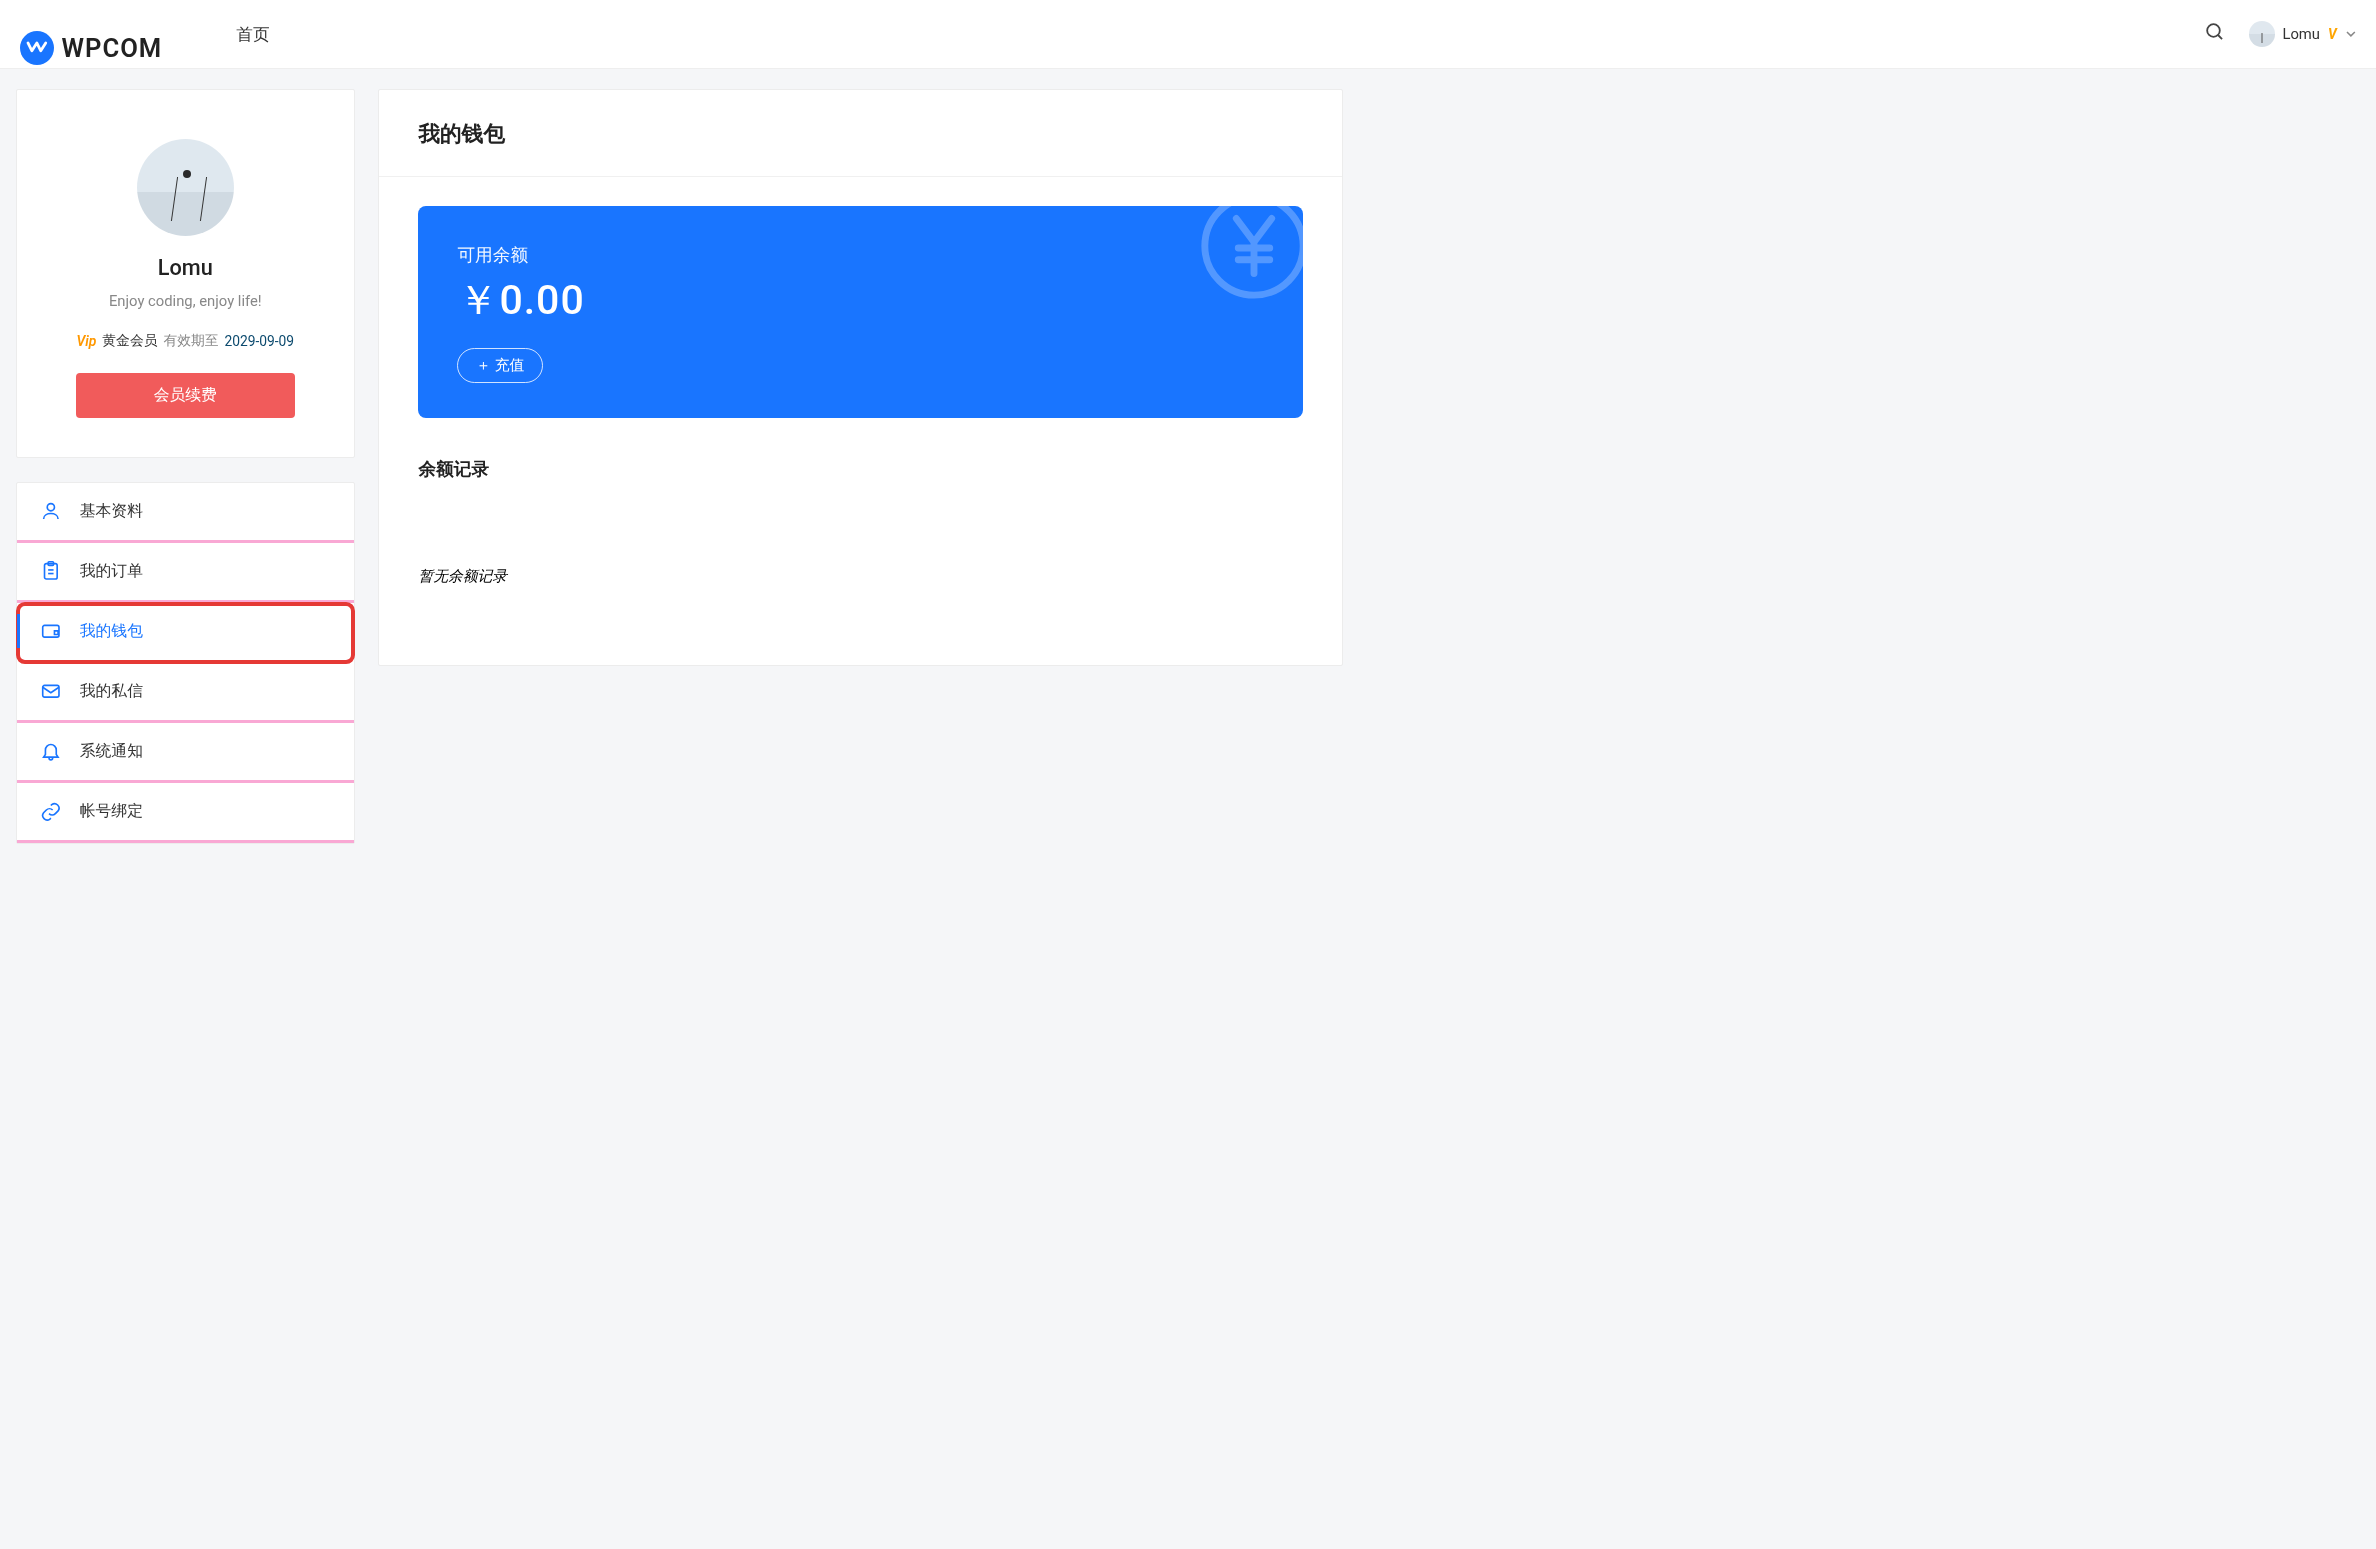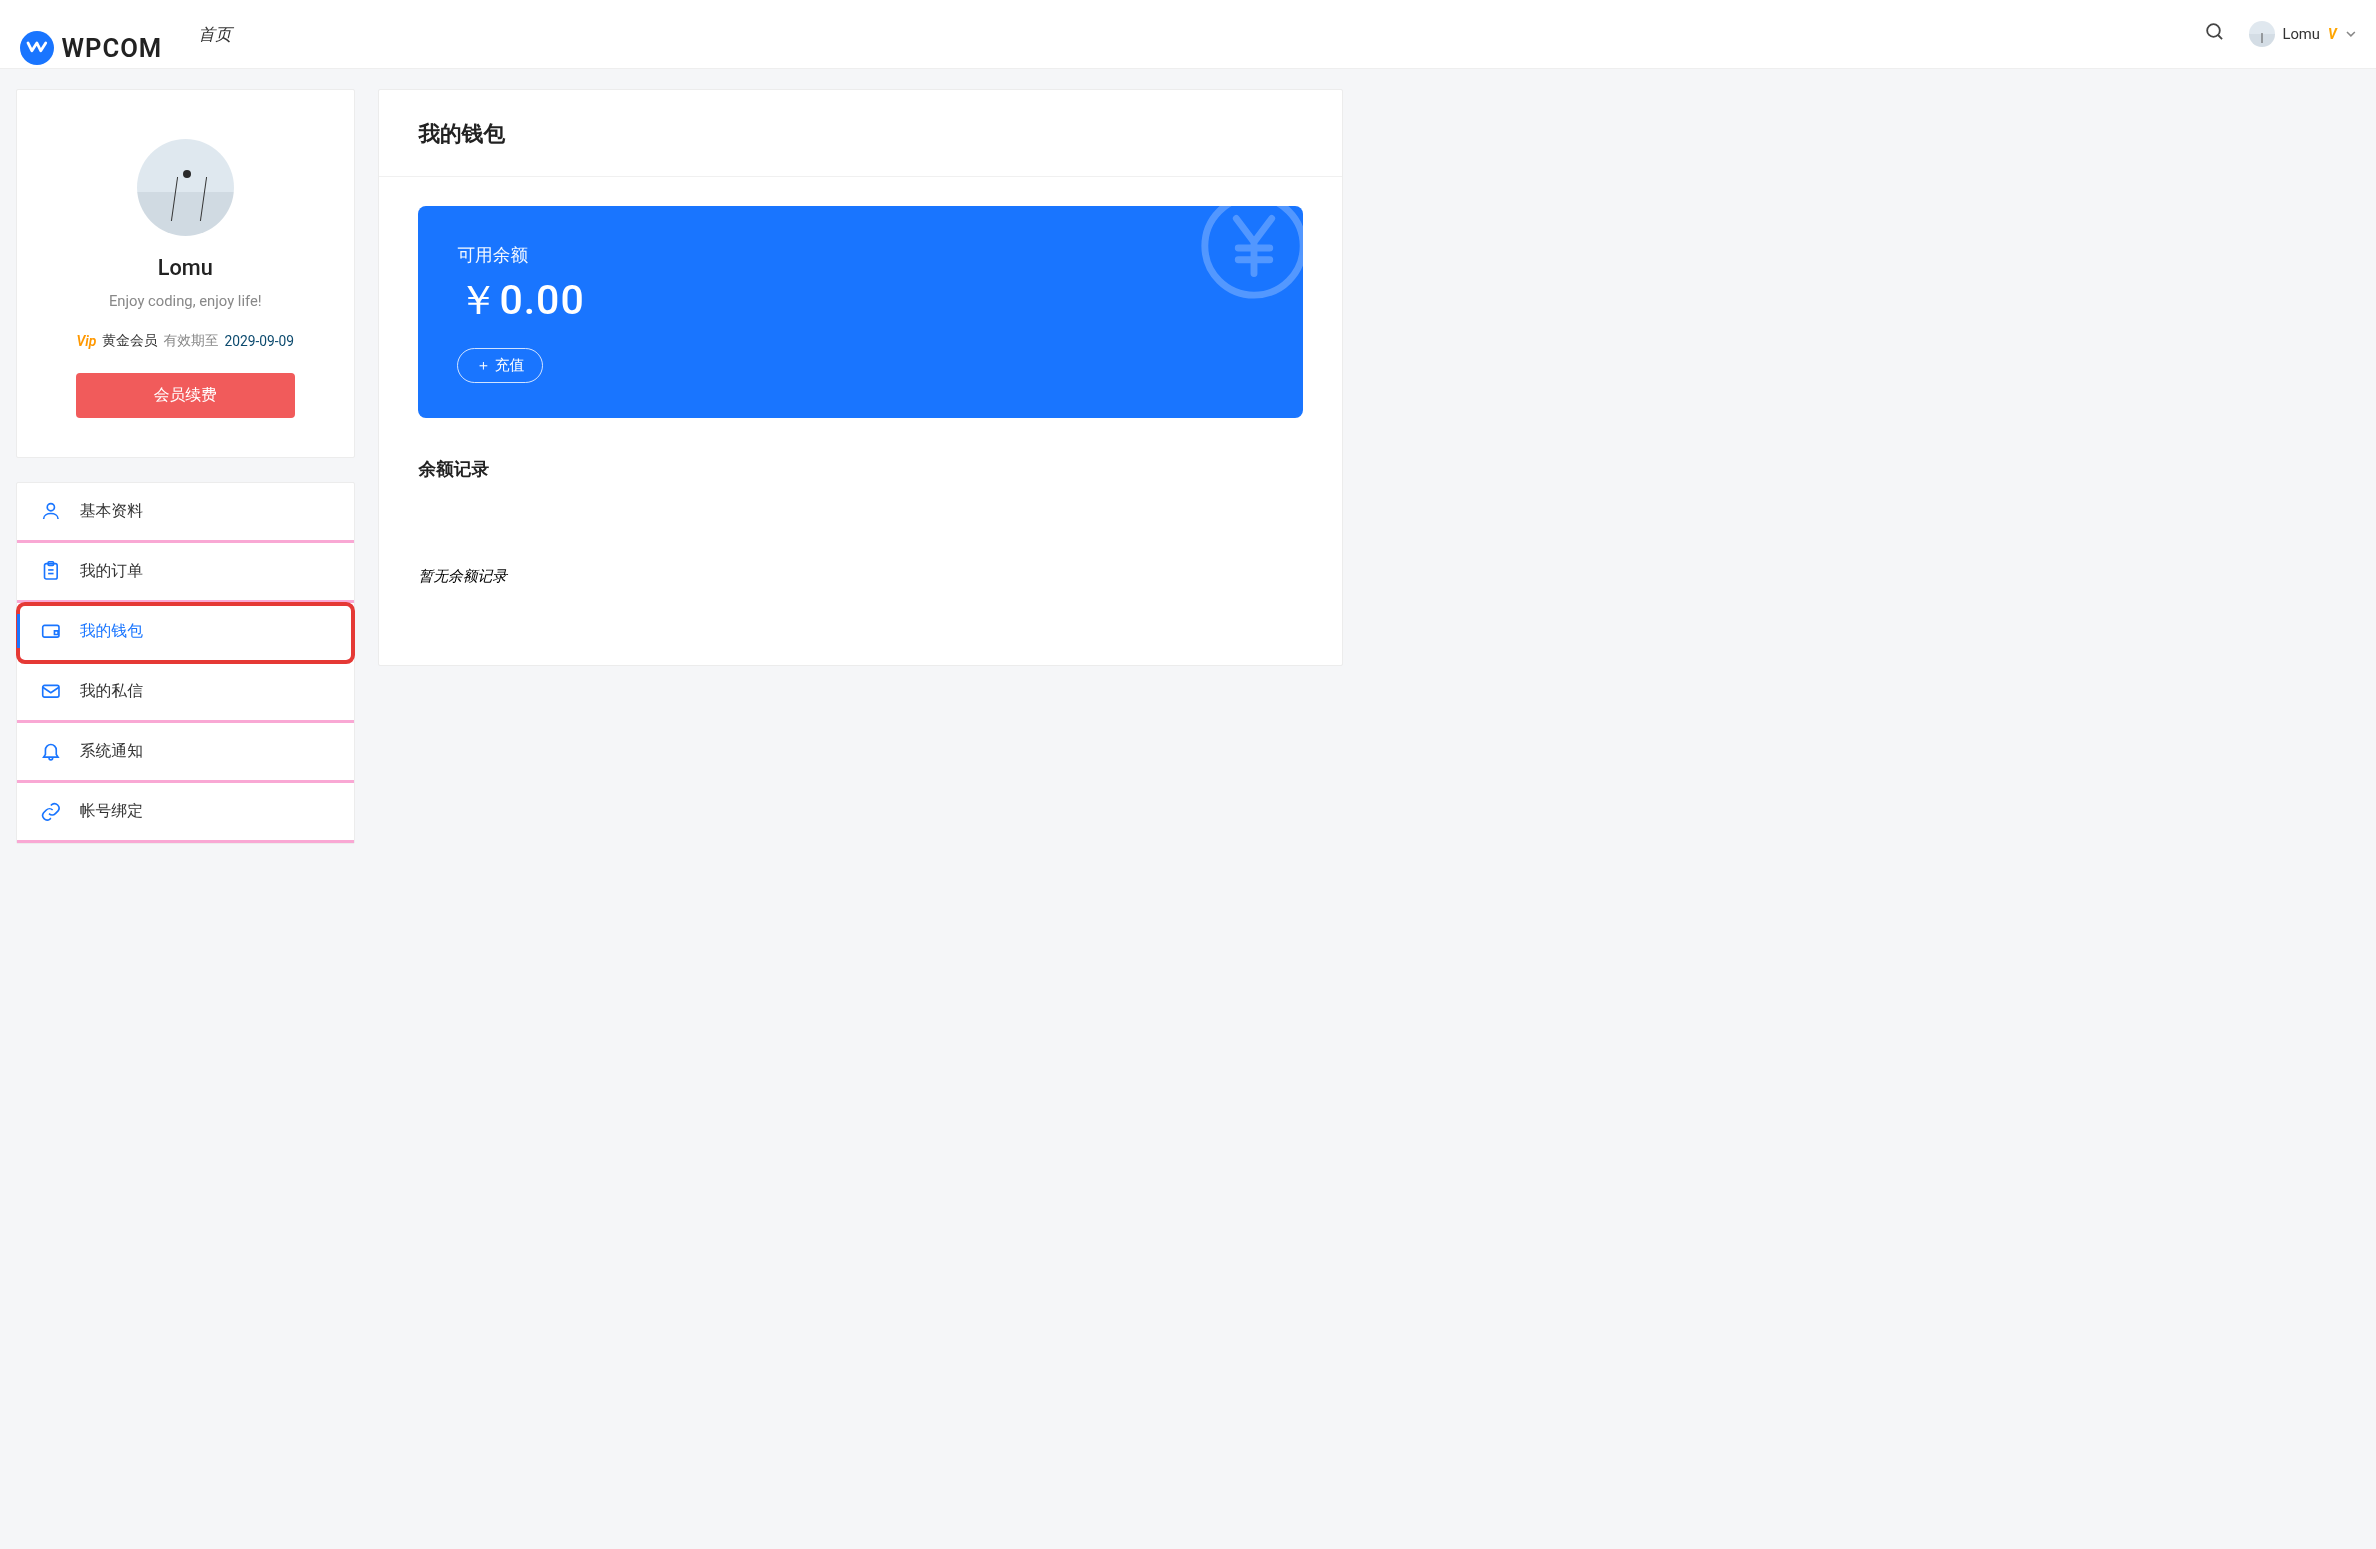"首页" .nav-link { font-style: italic -> none; margin-left: 36px -> 74px }
